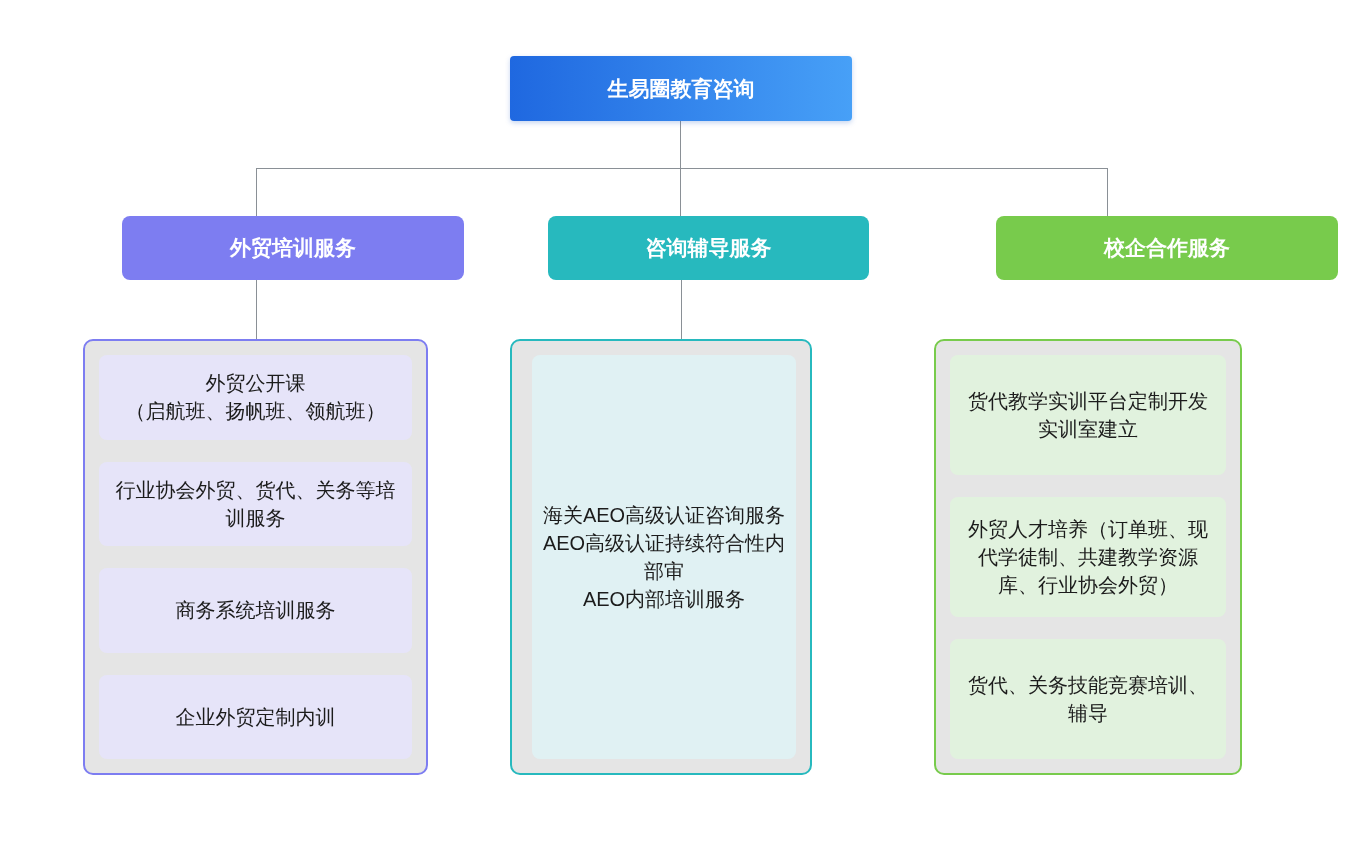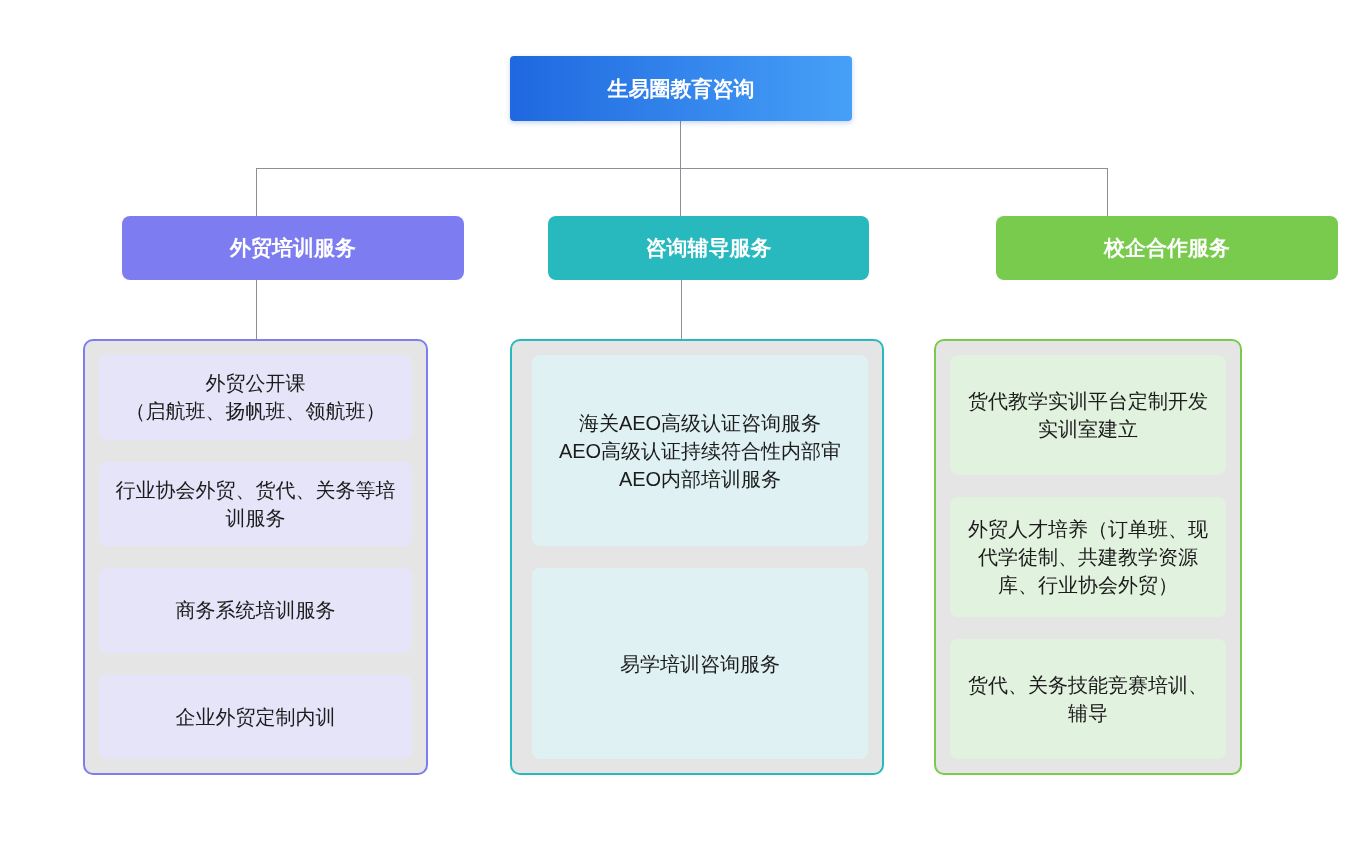"海关AEO高级认证咨询服务" .panel-2 { width: 374px -> 302px }
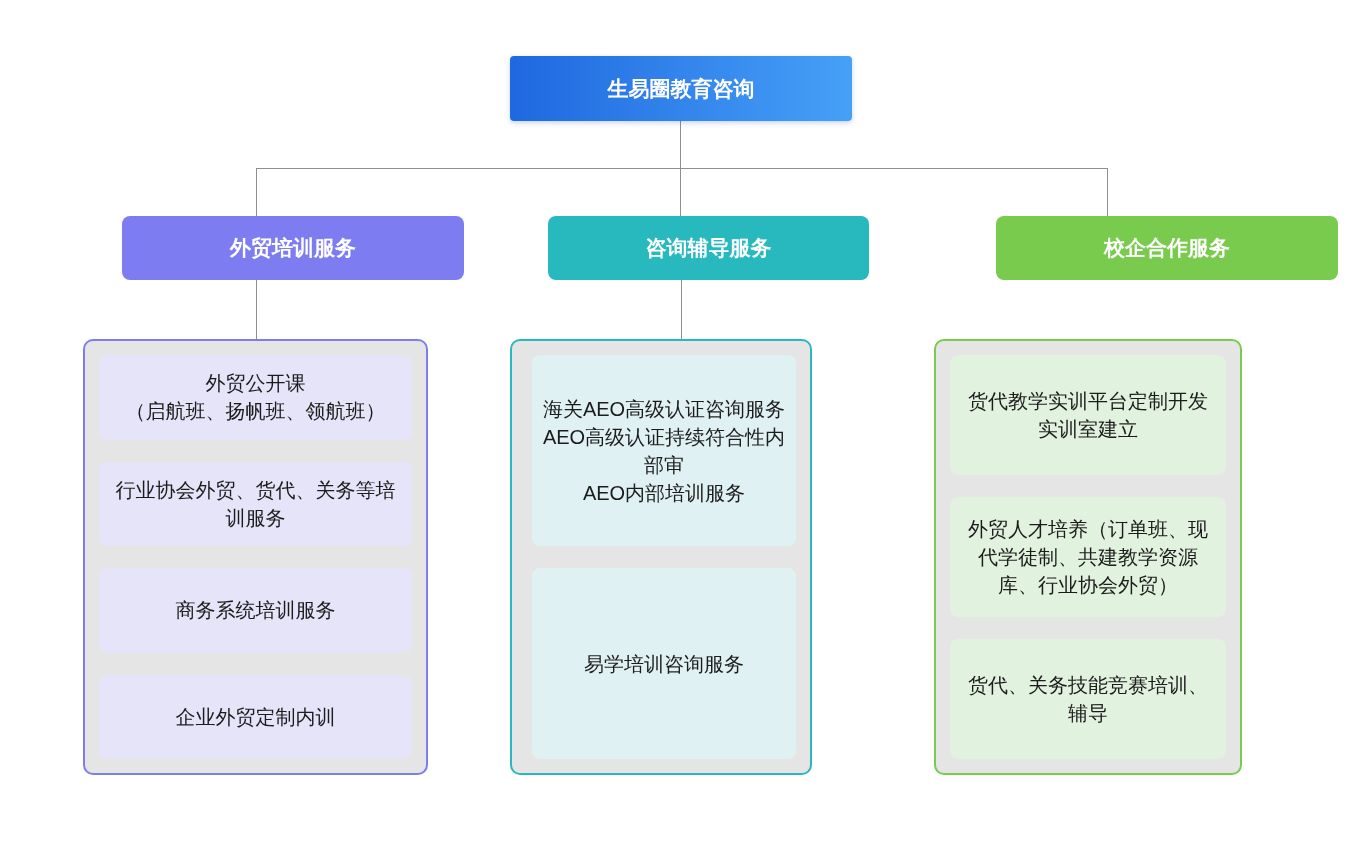"易学培训咨询服务" div.service-item { html: <div>易学培训咨询服务</div> -> none }
